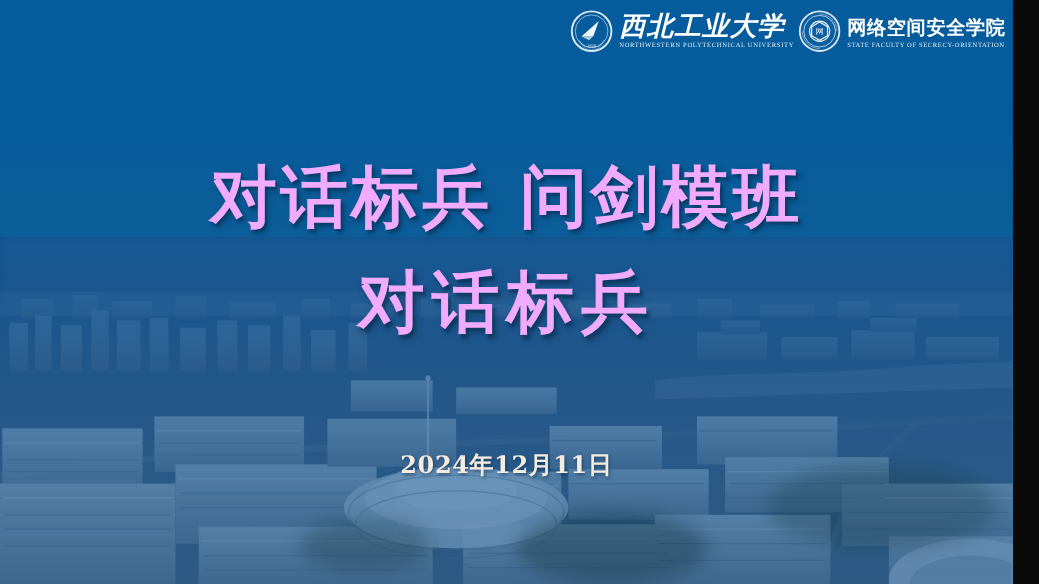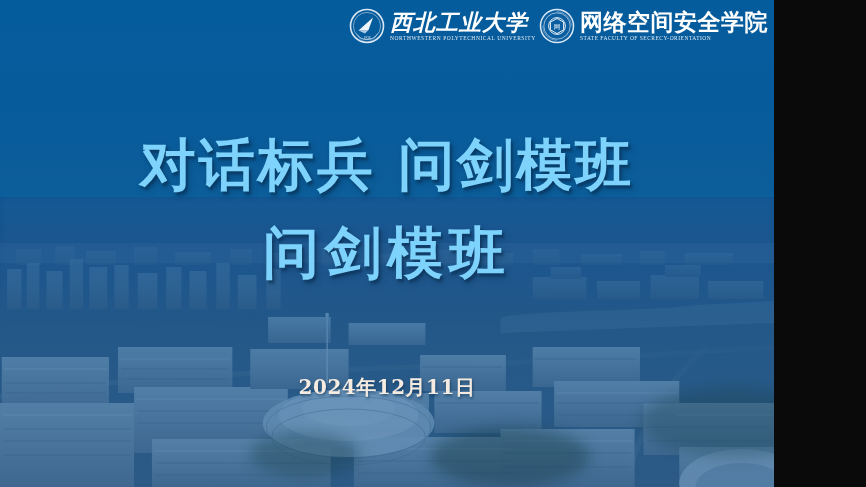"西北工业大学" .slide { width: 774px -> 844px }
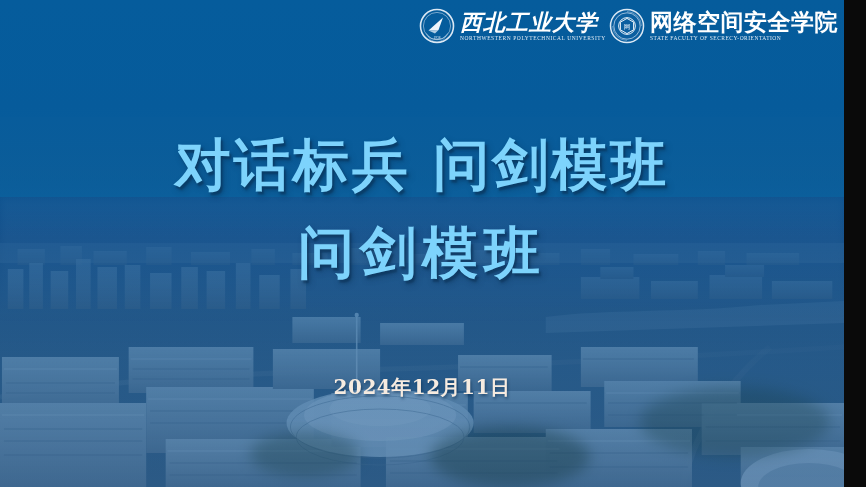"网络空间安全学院" .logo-cn { font-size: 23px -> 16px }
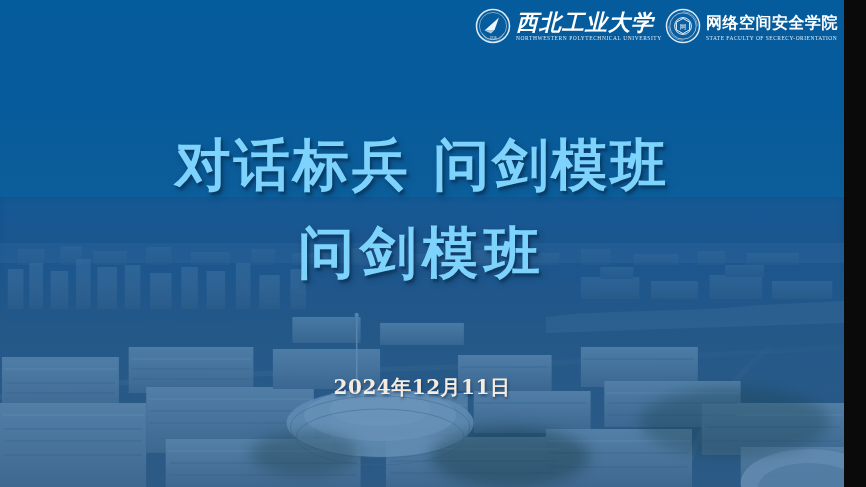"对话标兵 问剑模班" .title-line { color: #7dd3fc -> #f0abfc }
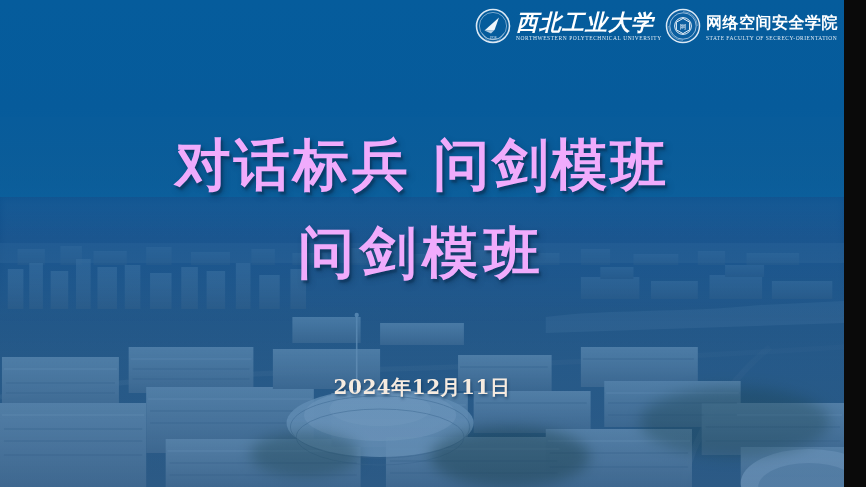"问剑模班" div.title-line { text: 问剑模班 -> 对话标兵 }
